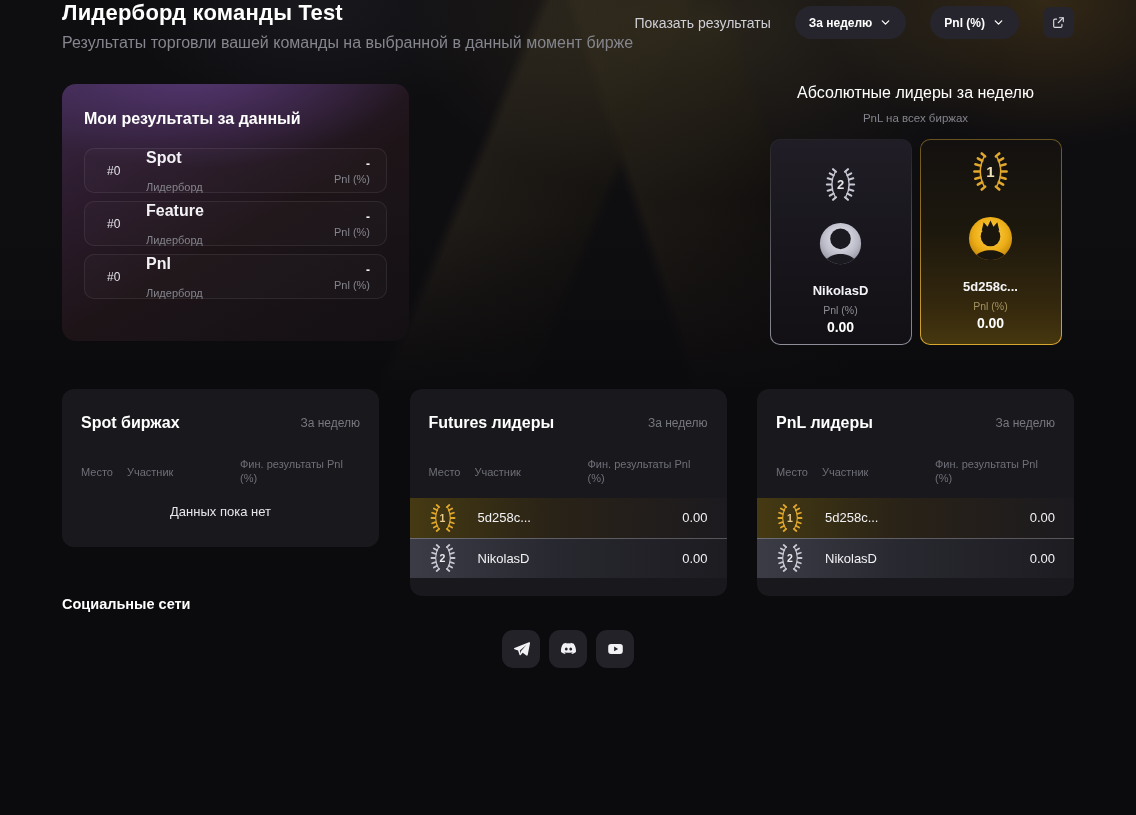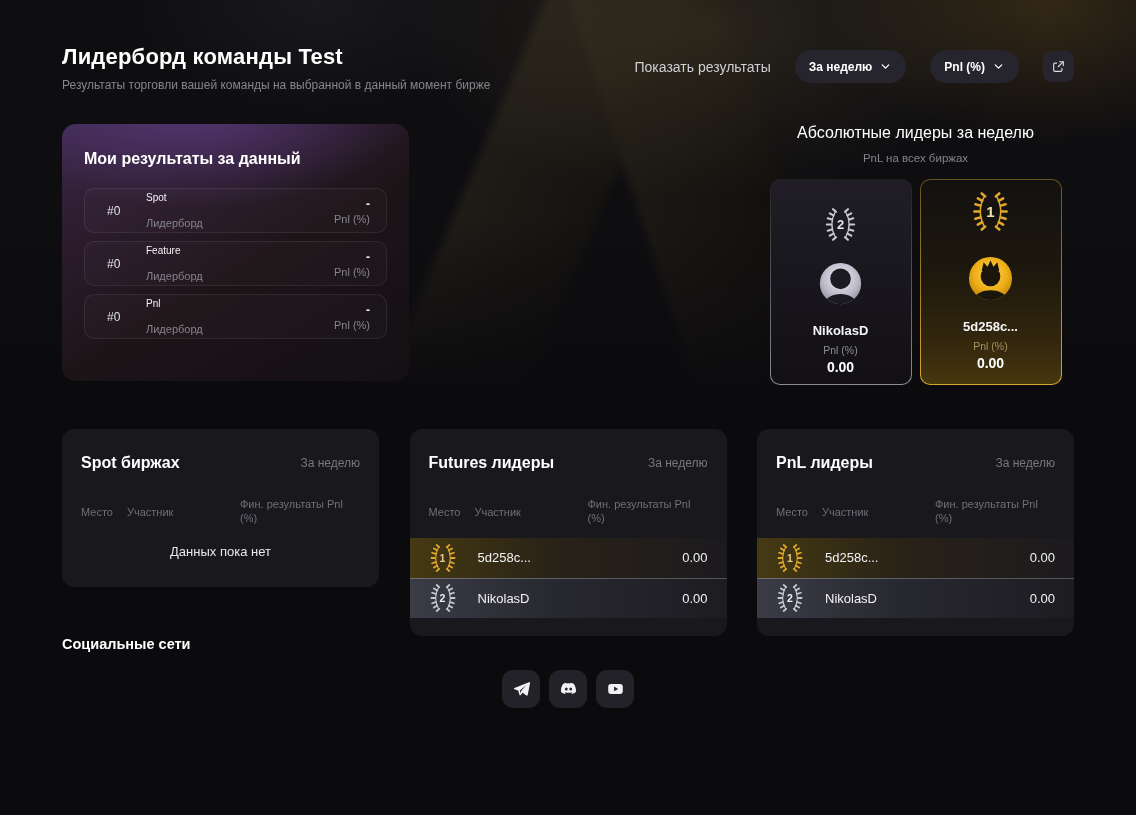"Лидерборд команды Test" .container { padding-top: 44px -> none }
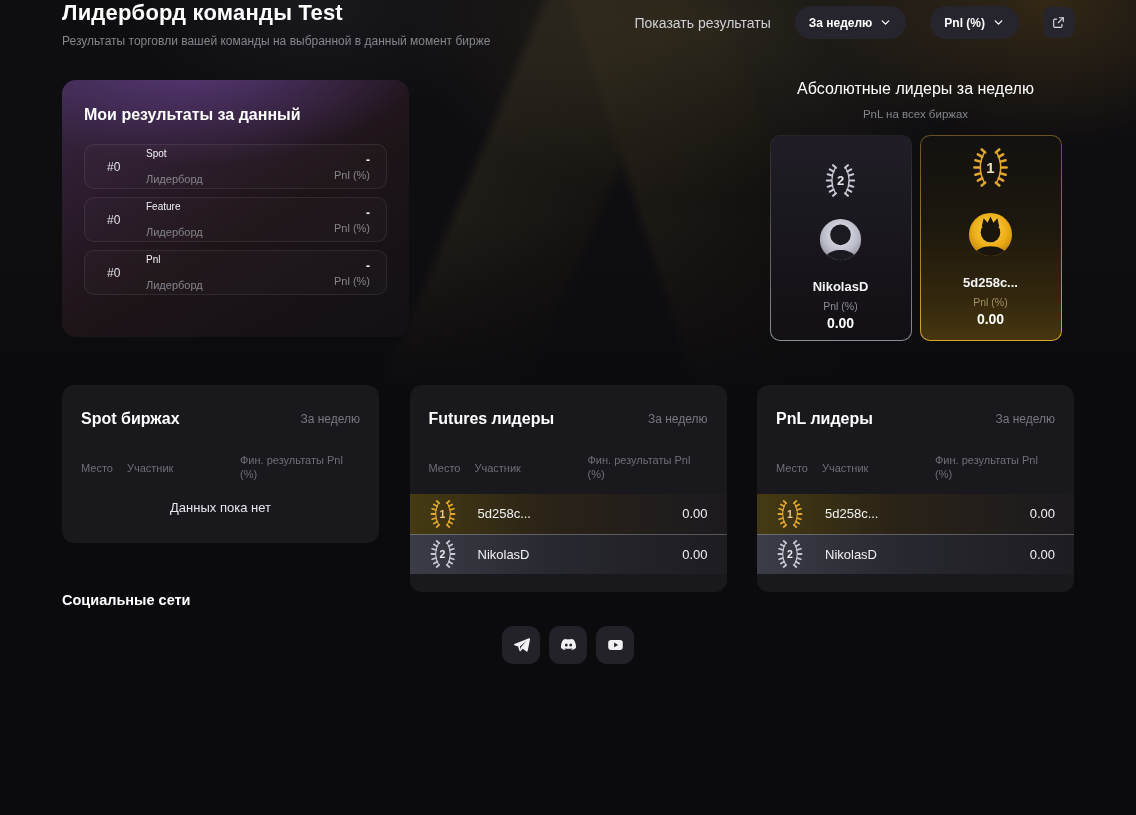"Результаты торговли вашей команды на" .page-subtitle { font-size: 12px -> 16px }
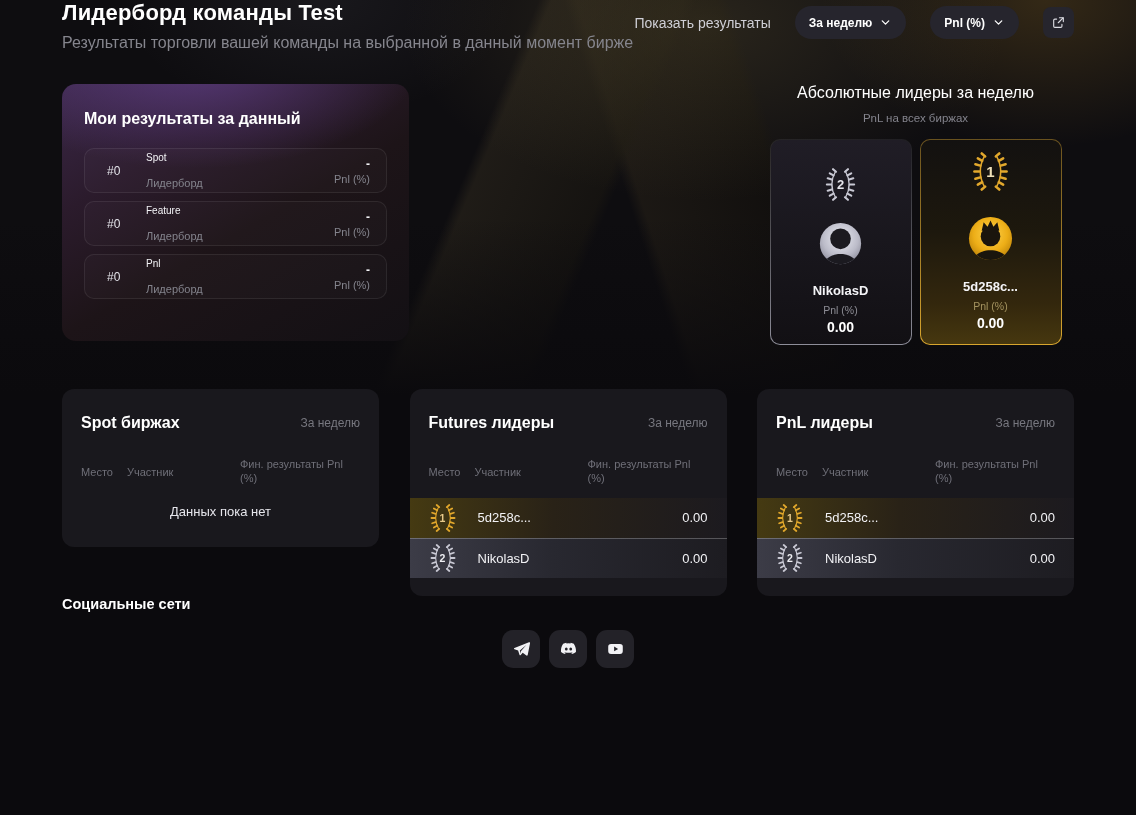"Spot" .my-row .pair .nm { font-size: 10px -> 16px; font-weight: 400 -> 700 }
